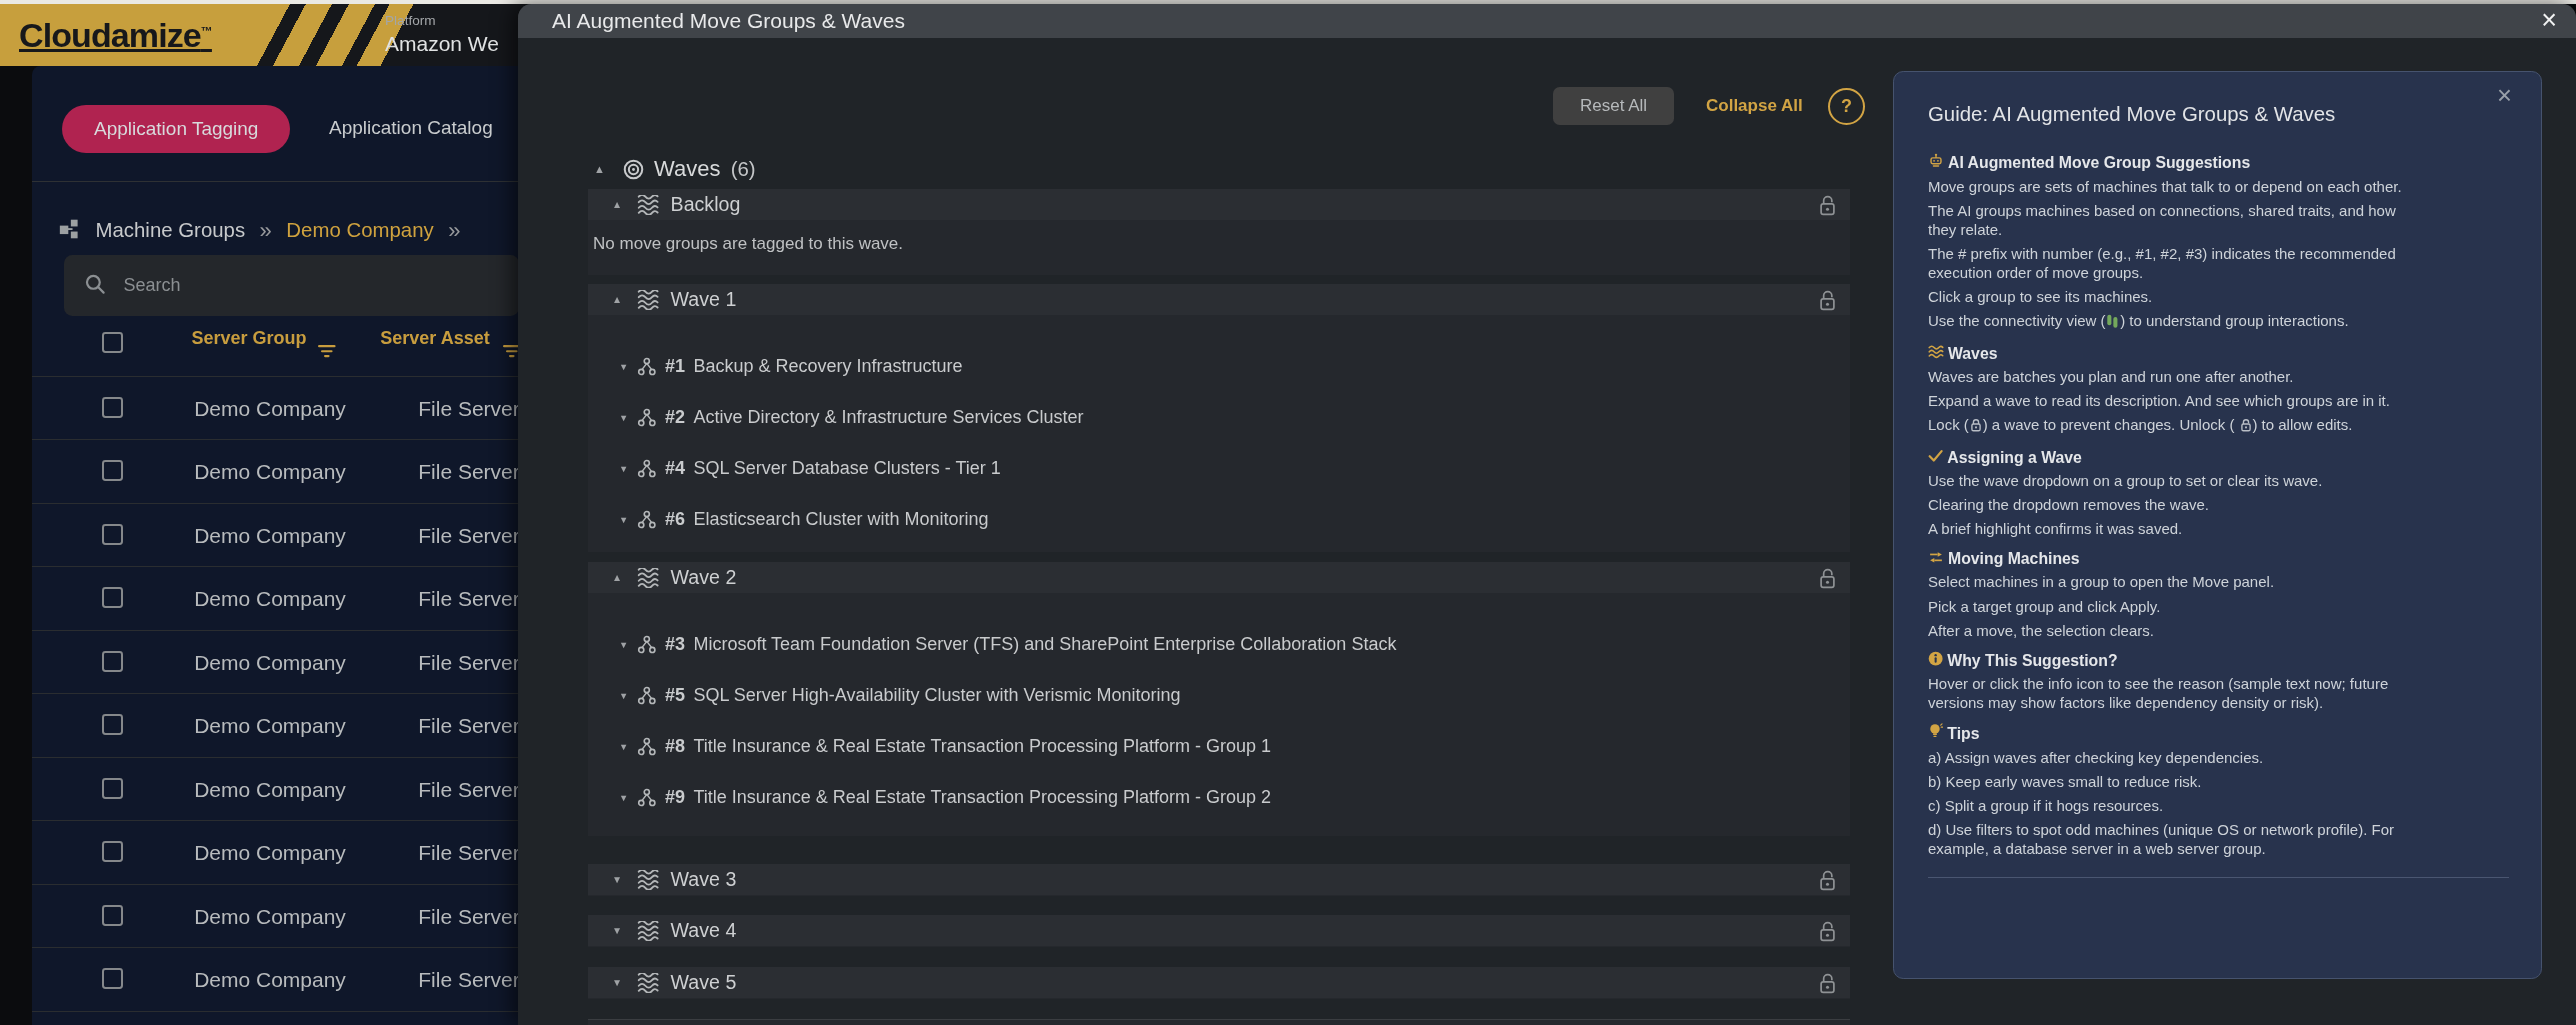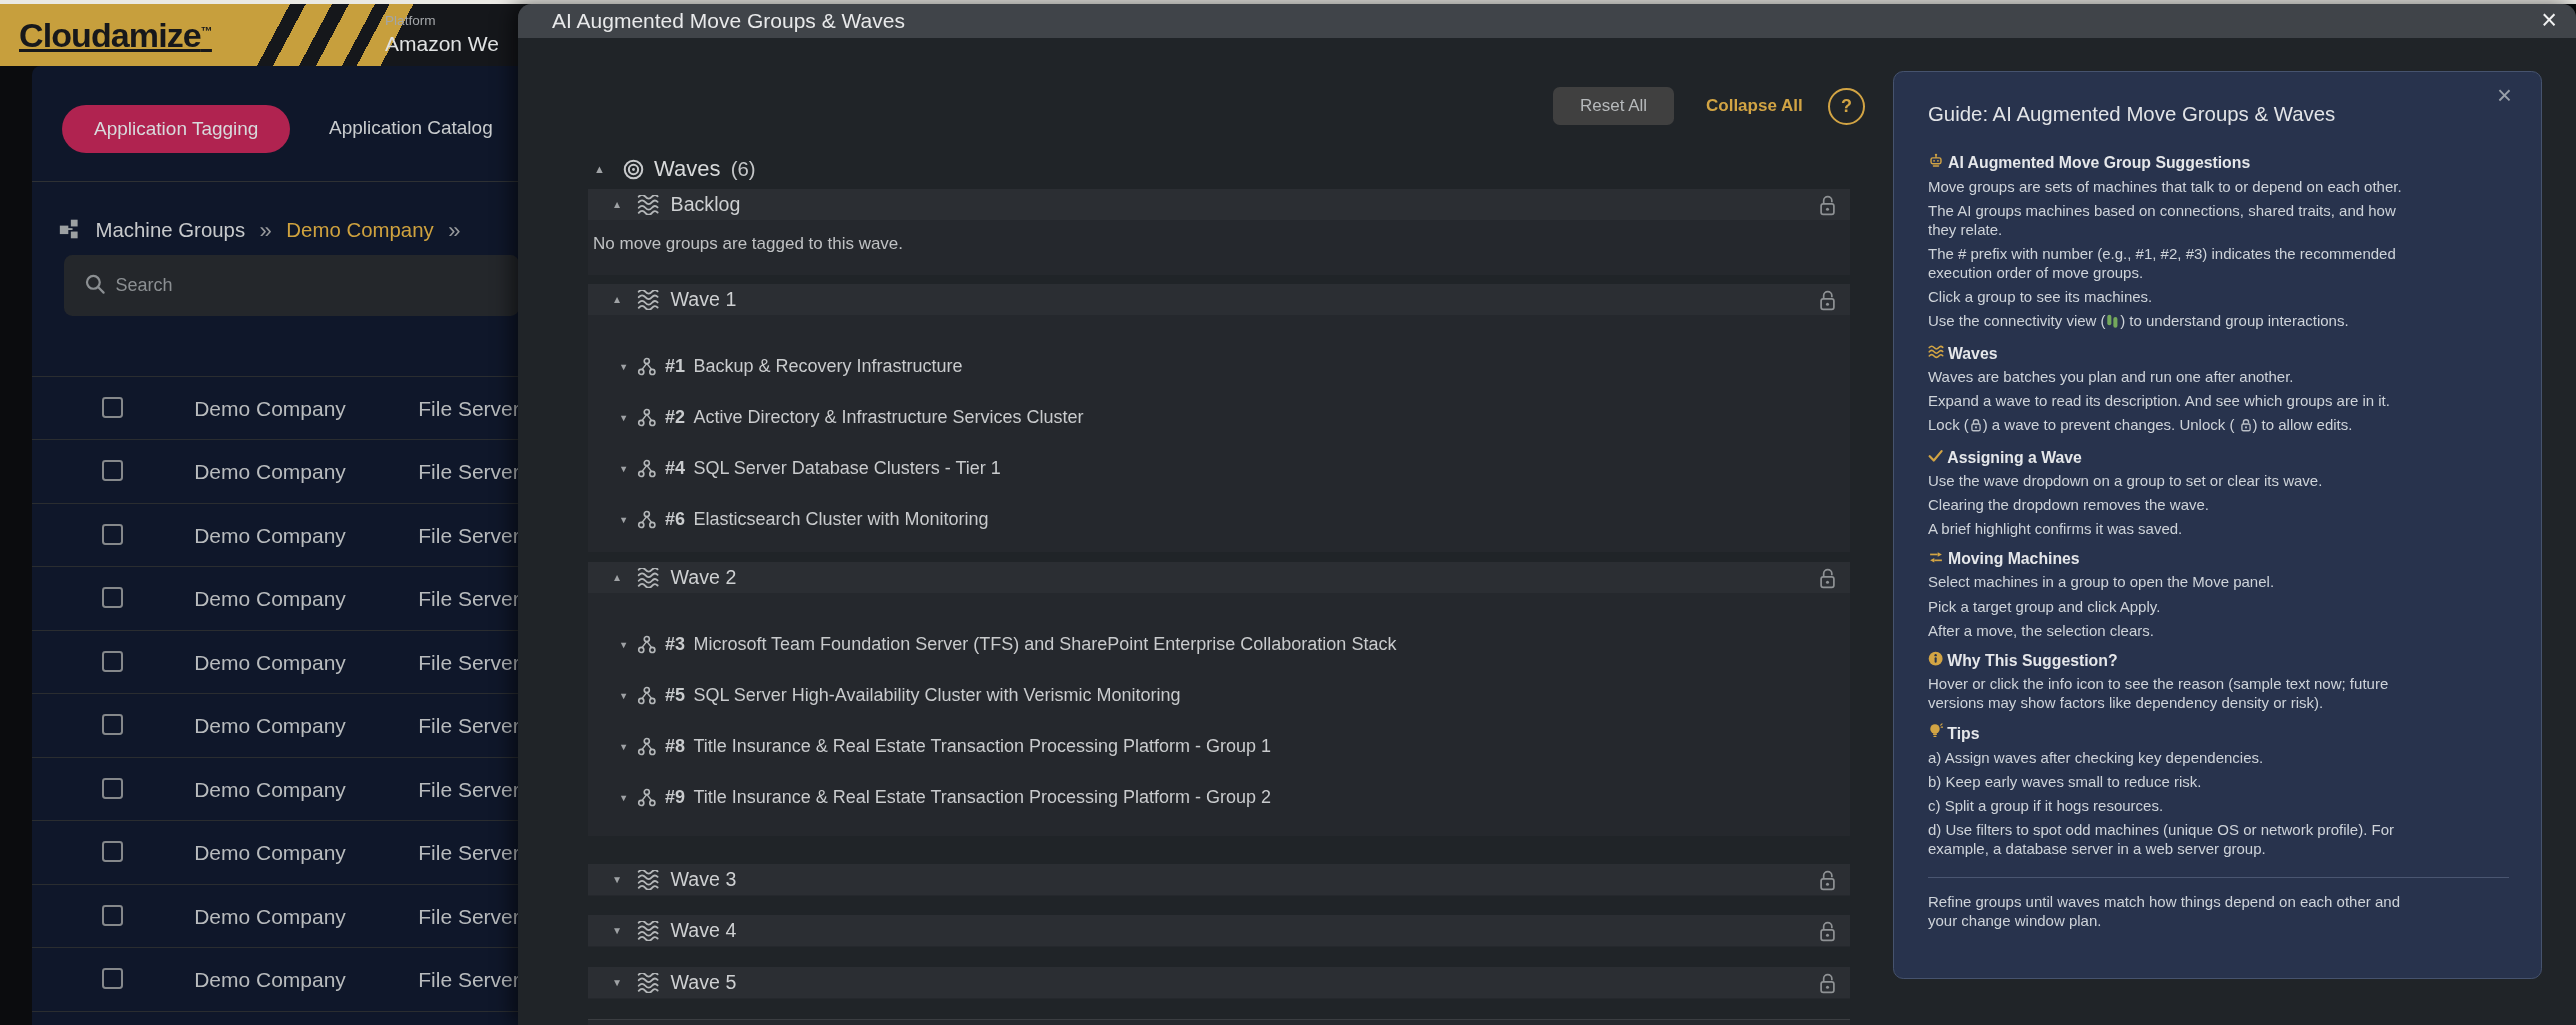"Search" #search-box { gap: 6px -> 14px }
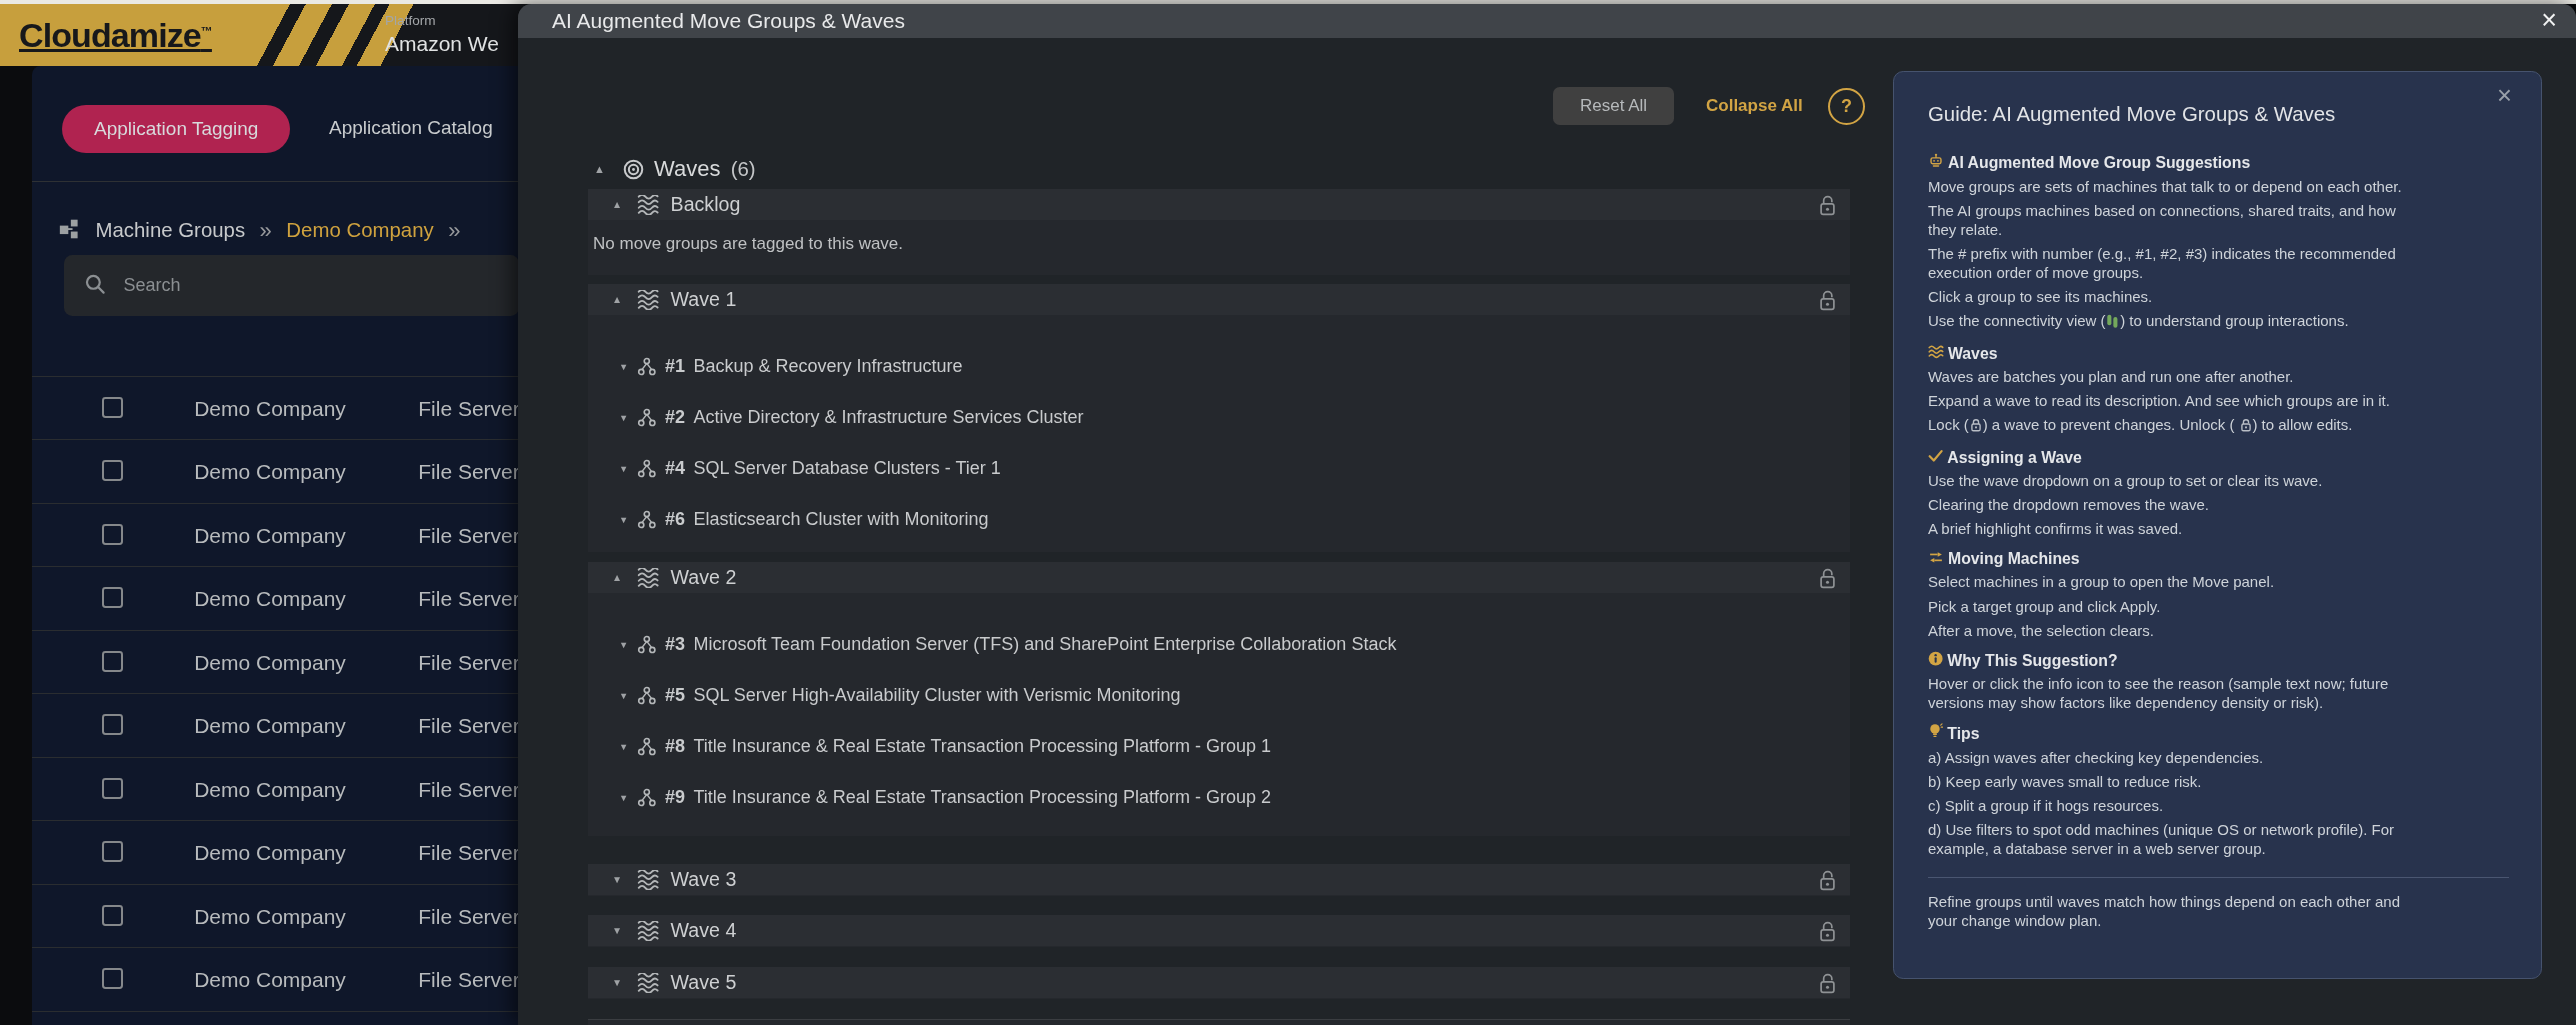"Server Group" div.abs { html: none -> <div> <div></div> <div>Server Group</div> <span> <svg> <line></line> <line></line> <line></line> </svg> </span> <div>Server Asset</div> <span> <svg> <line></line> <line></line> <line></line> </svg> </span> </div> }
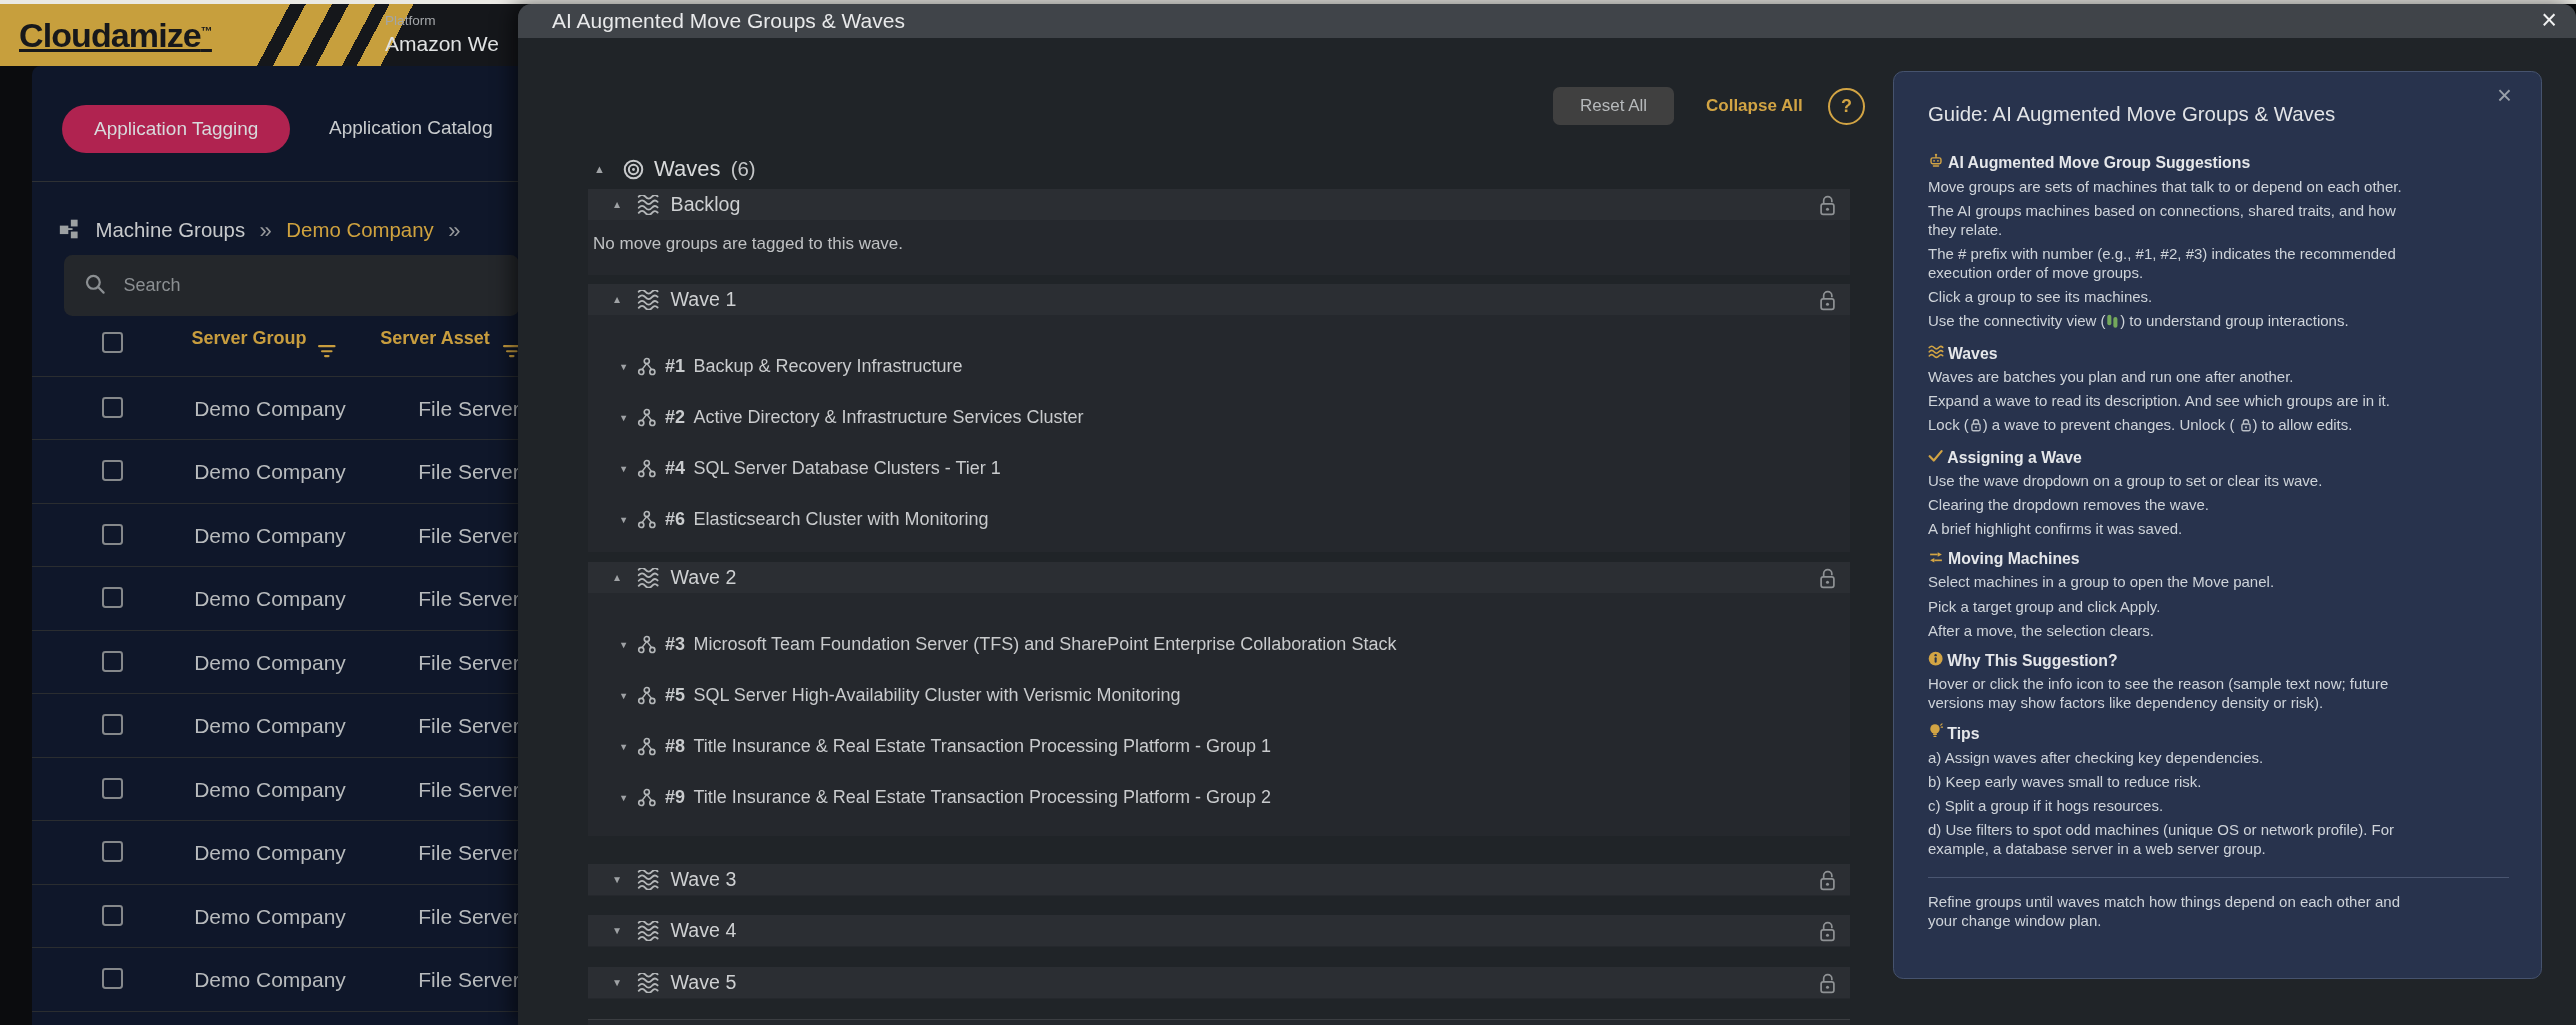"Refine groups until waves match" div { html: <div> <div>Refine groups until waves match how things depend on each other and</div> <div>your change window plan.</div> </div> -> none }
